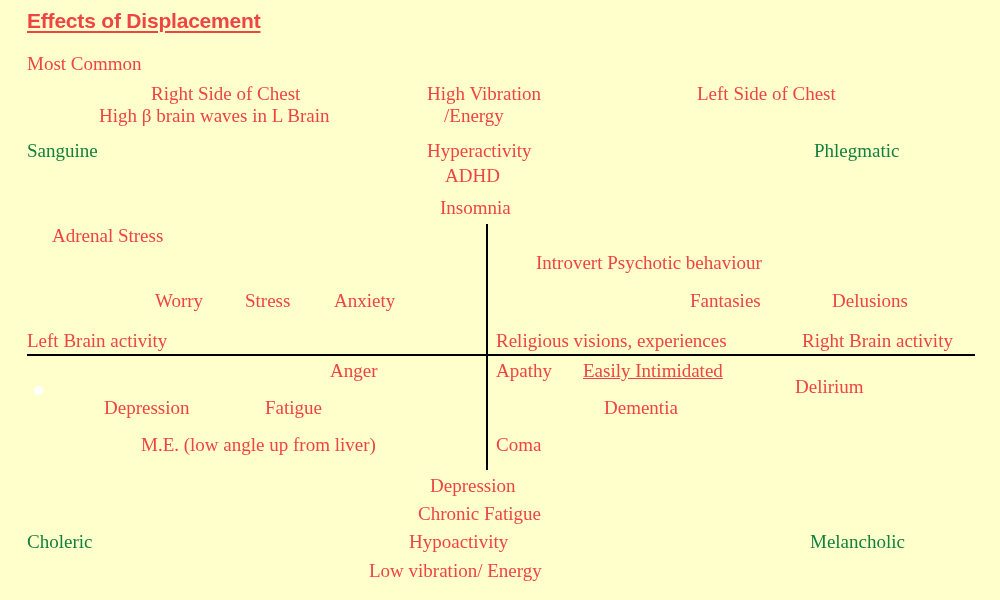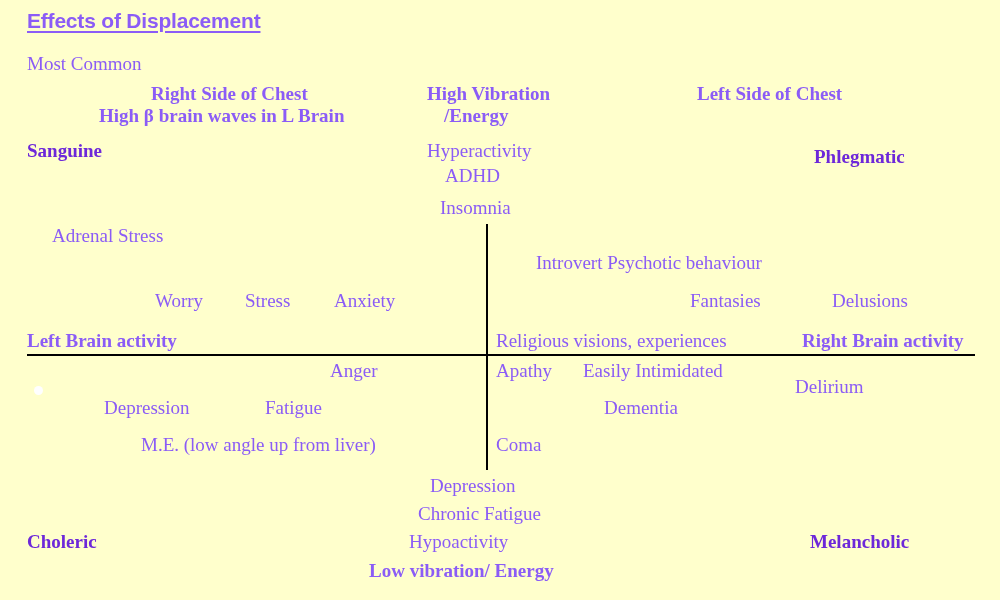"Effects of Displacement" .txt { color: #8b5cf6 -> #ef4444 }
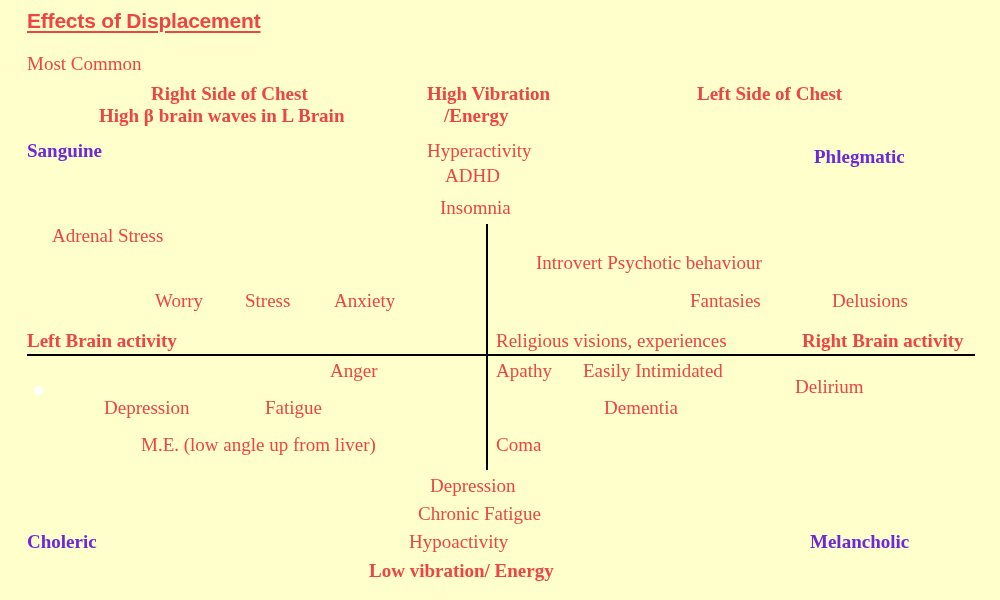"Right Side of Chest" .bold { font-weight: bold -> normal }
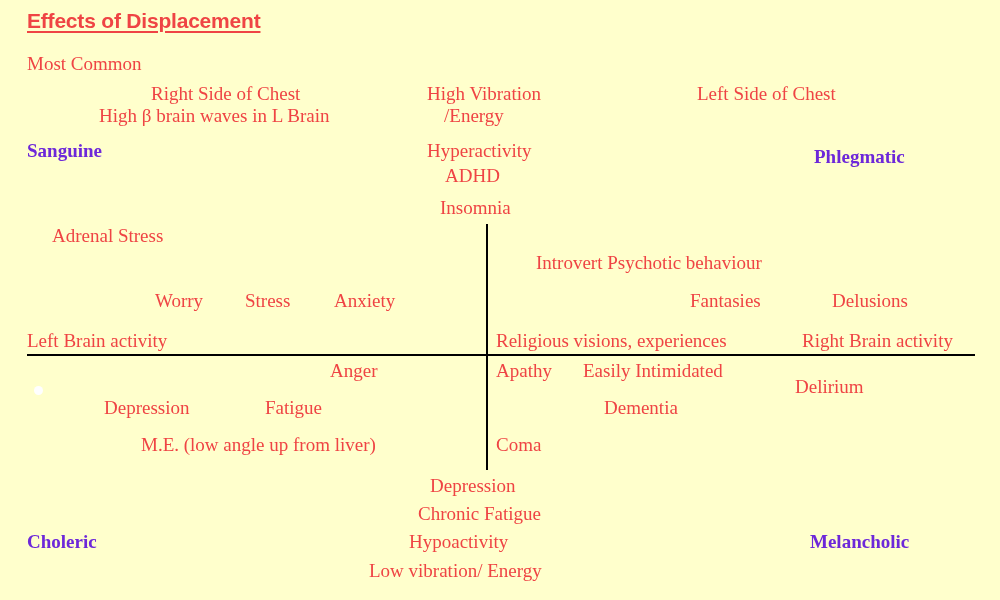"Sanguine" .red { color: #6d28d9 -> #15803d; font-weight: bold -> none }
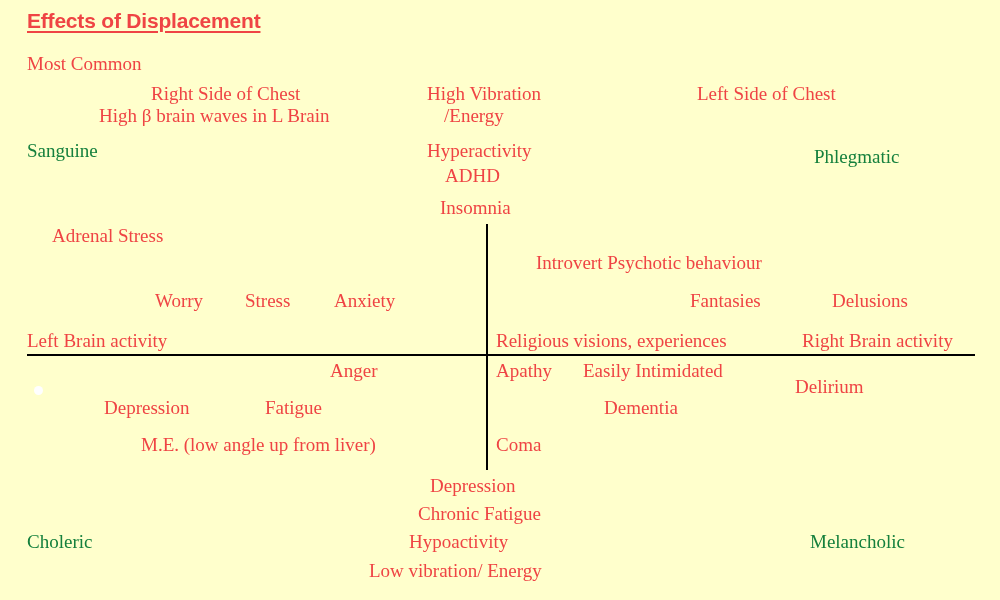"Phlegmatic" div.txt { top: 146px -> 140px }
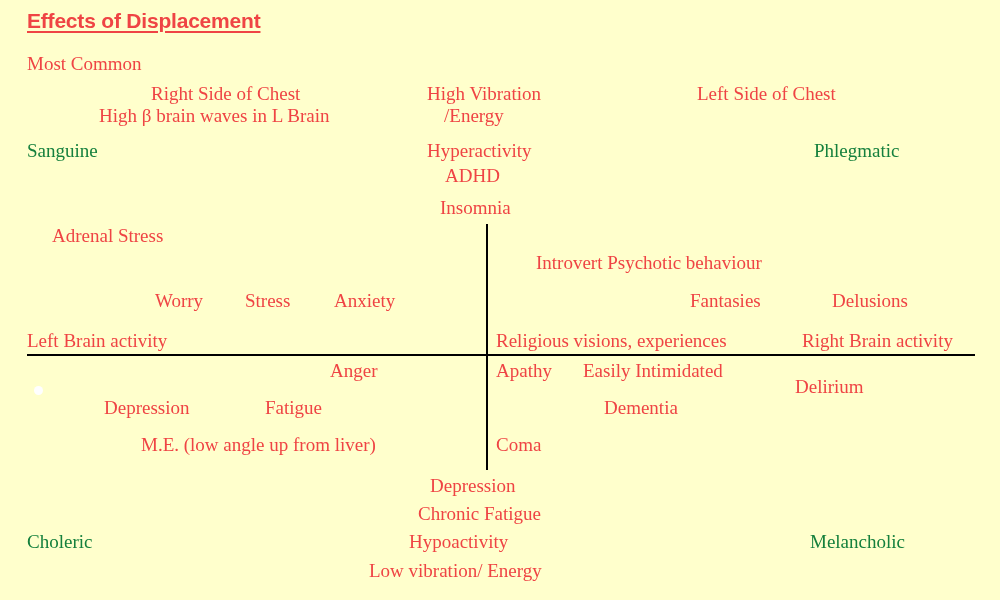"Easily Intimidated" div.txt { text-decoration: none -> underline }
